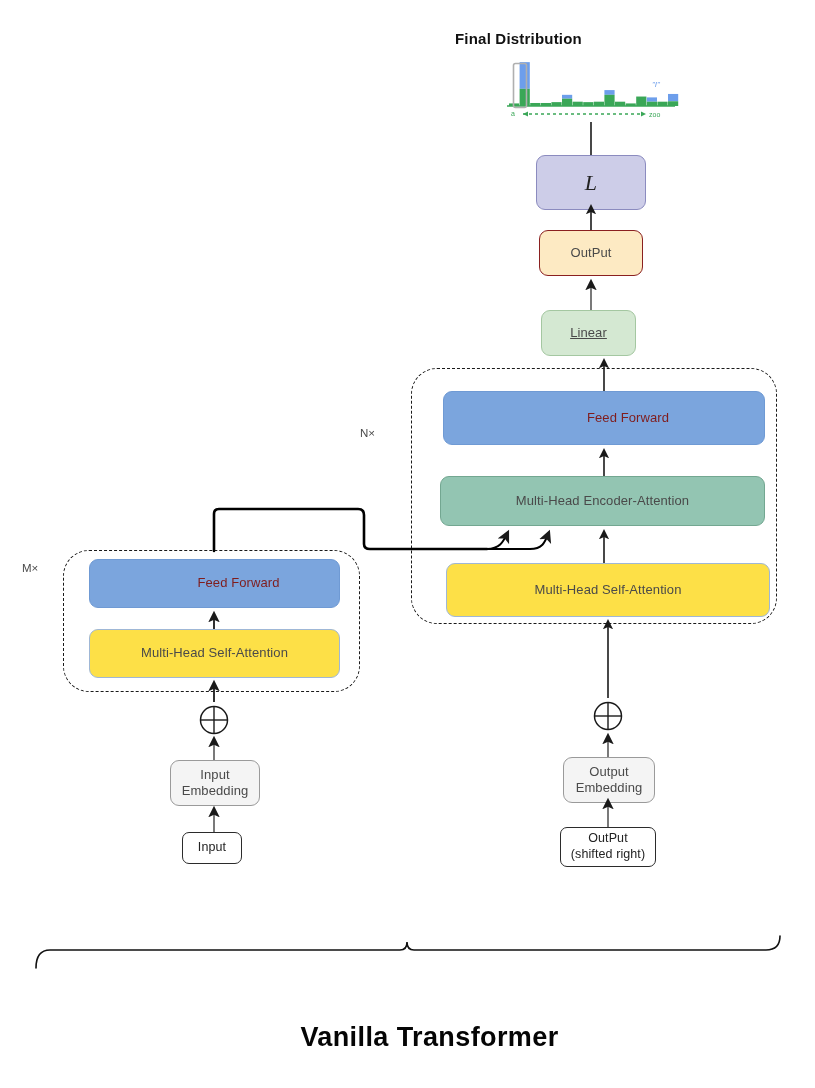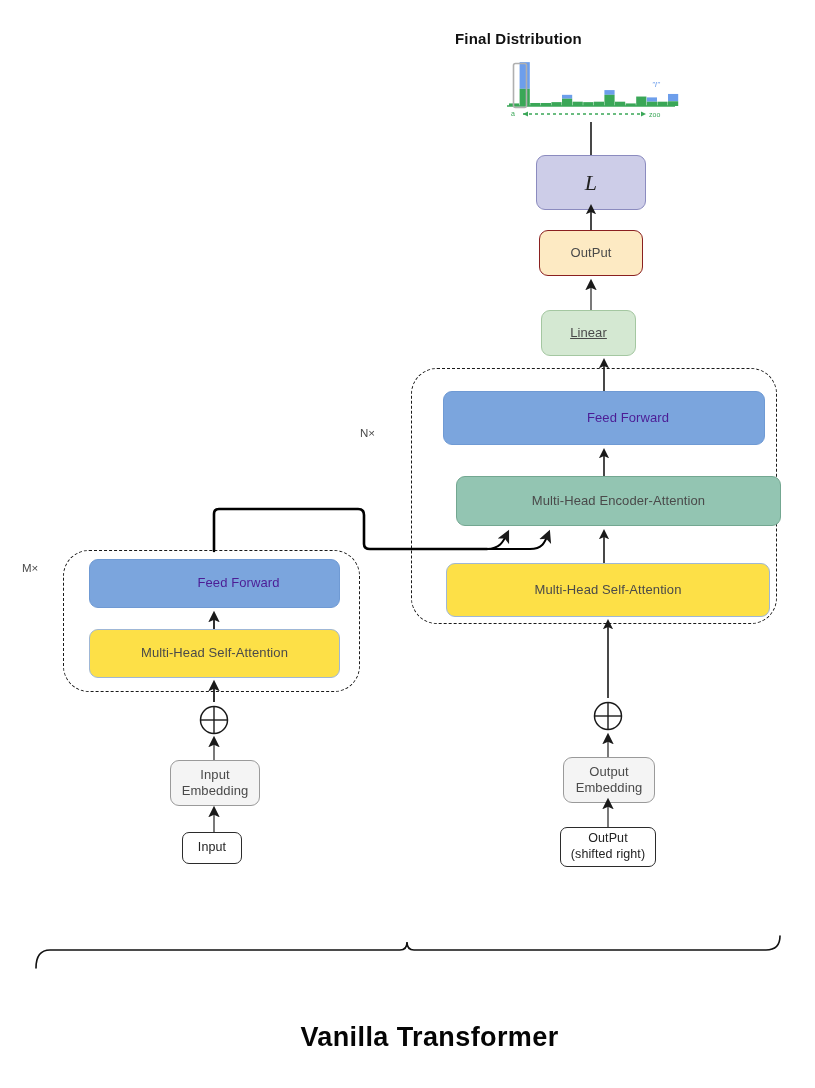"Feed Forward" .n-ff { color: #4c1d95 -> #7f1d1d }
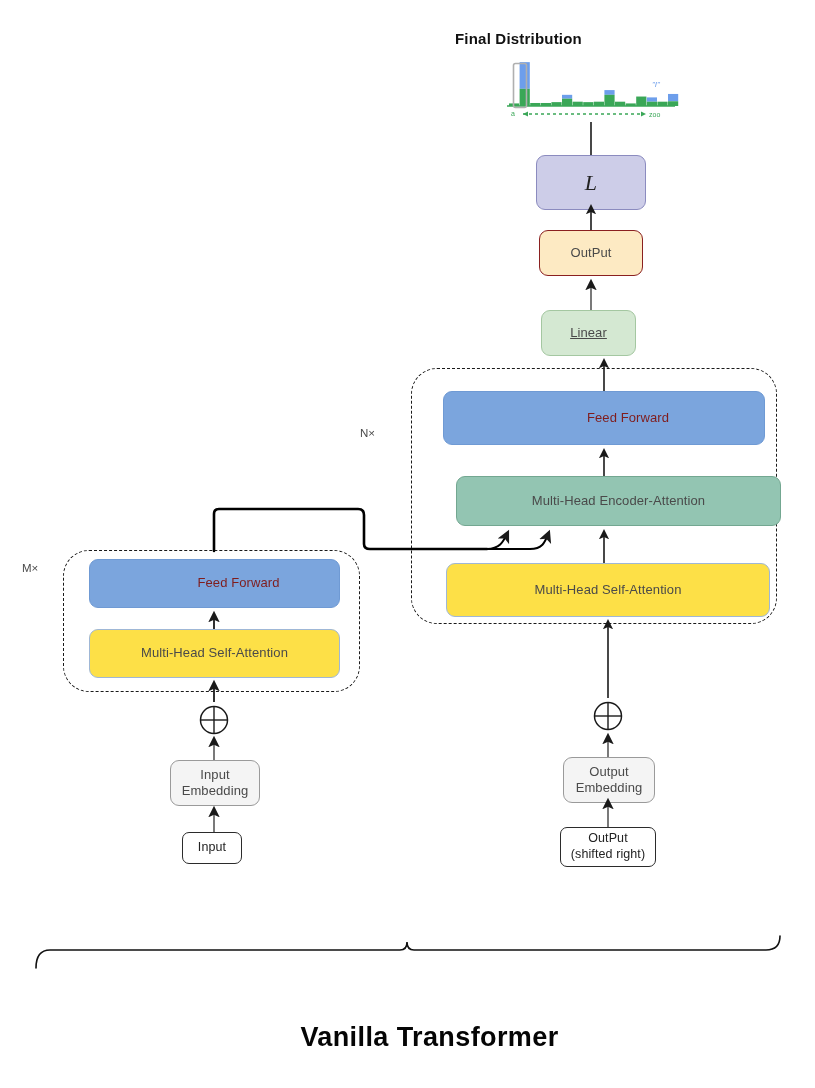"Multi-Head Encoder-Attention" .n-encatt { margin-left: 16px -> none }
